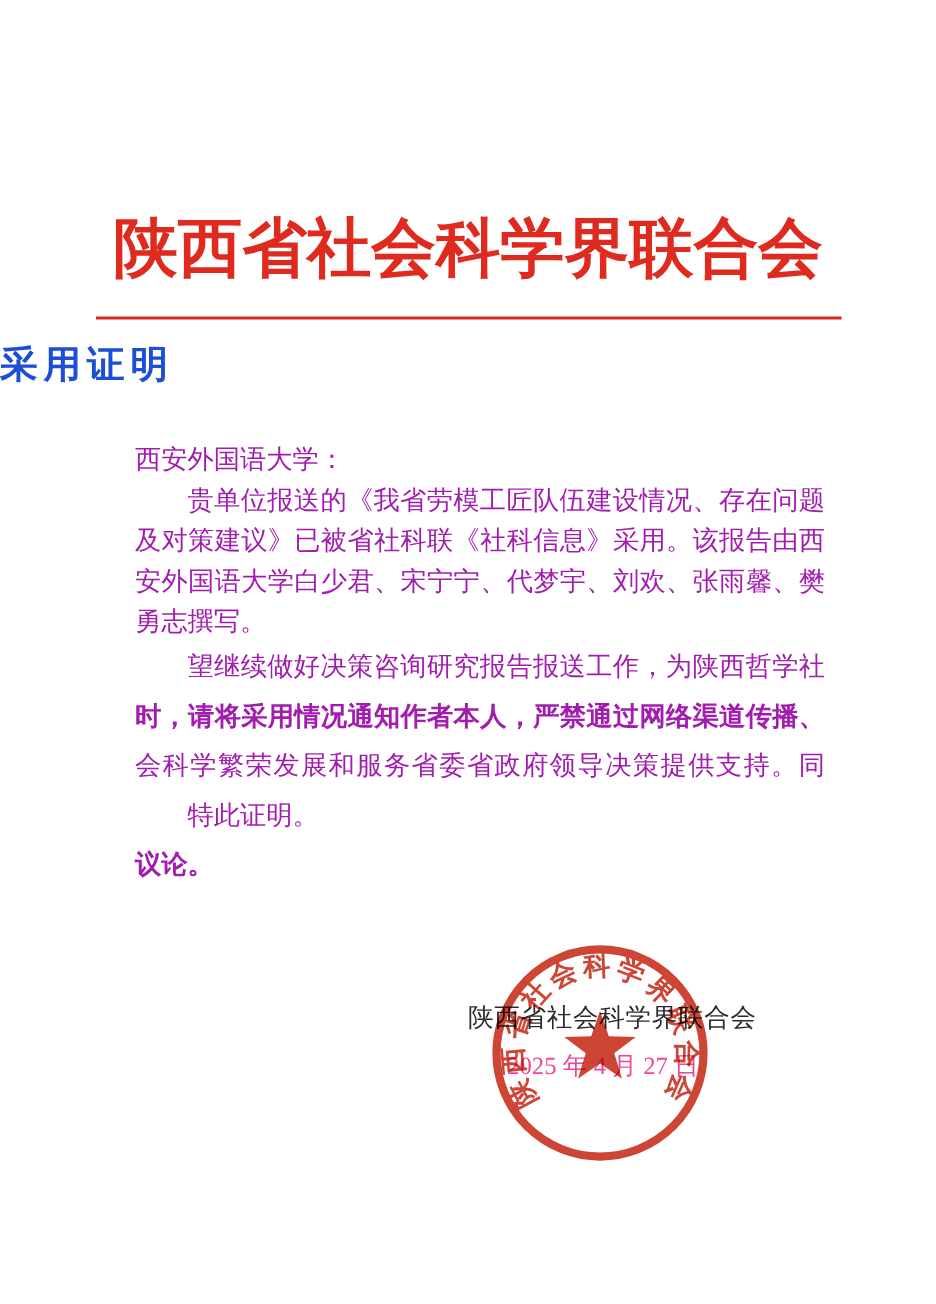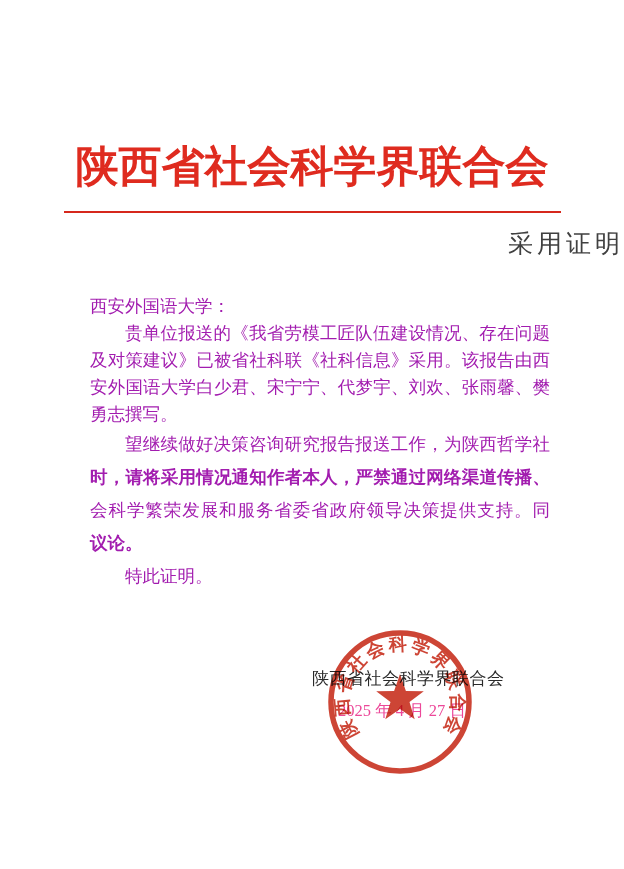"采用证明" .doc-title { color: #404040 -> #1d4ed8; font-weight: 400 -> 700; text-align: right -> left }
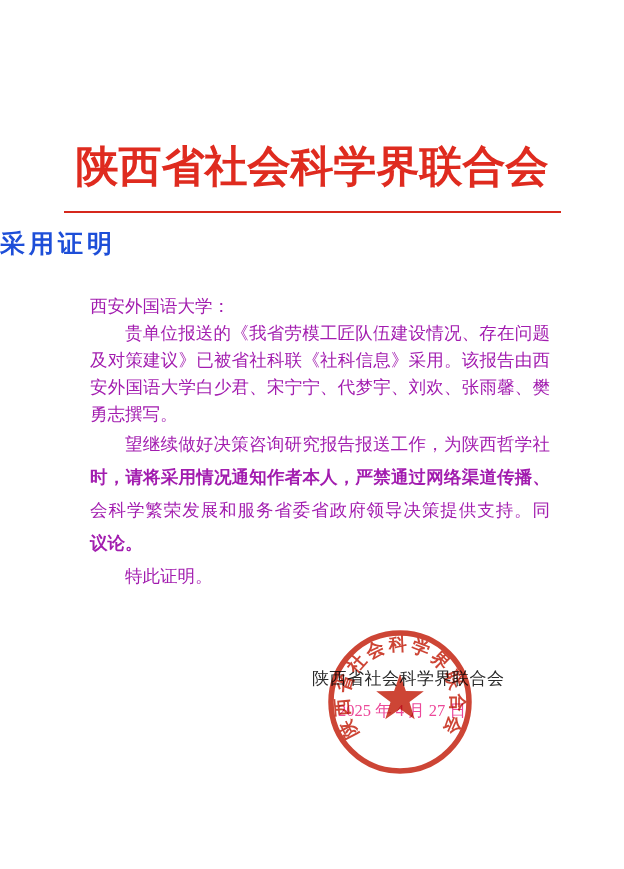"议论。" div.line { order: before "特此证明。" -> after "特此证明。" }
